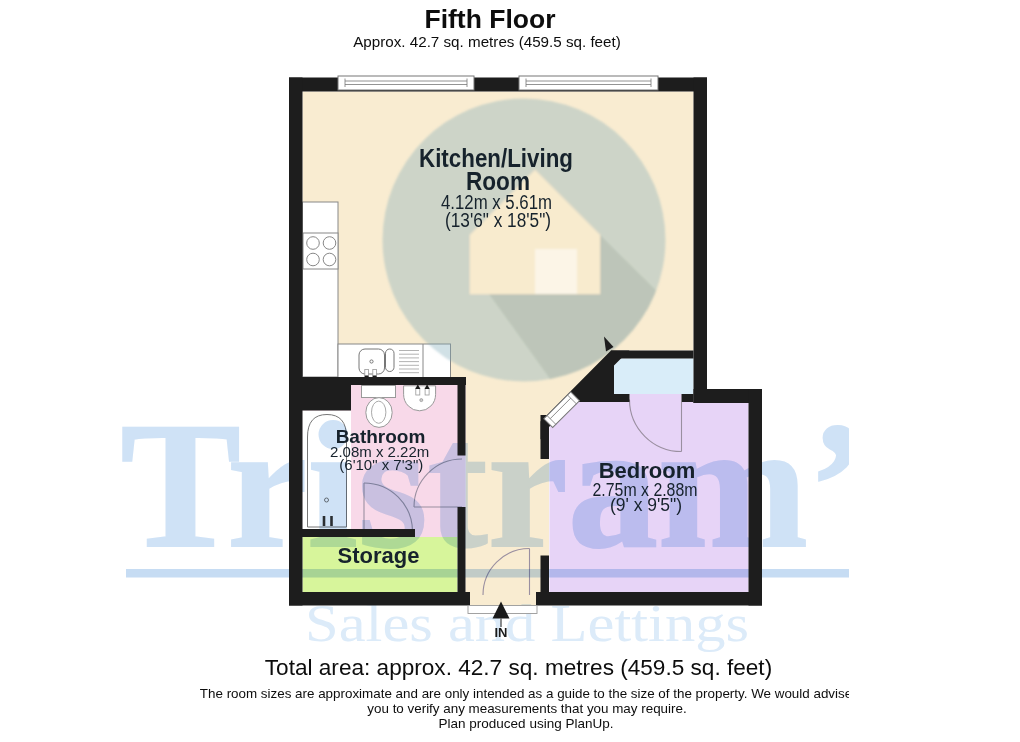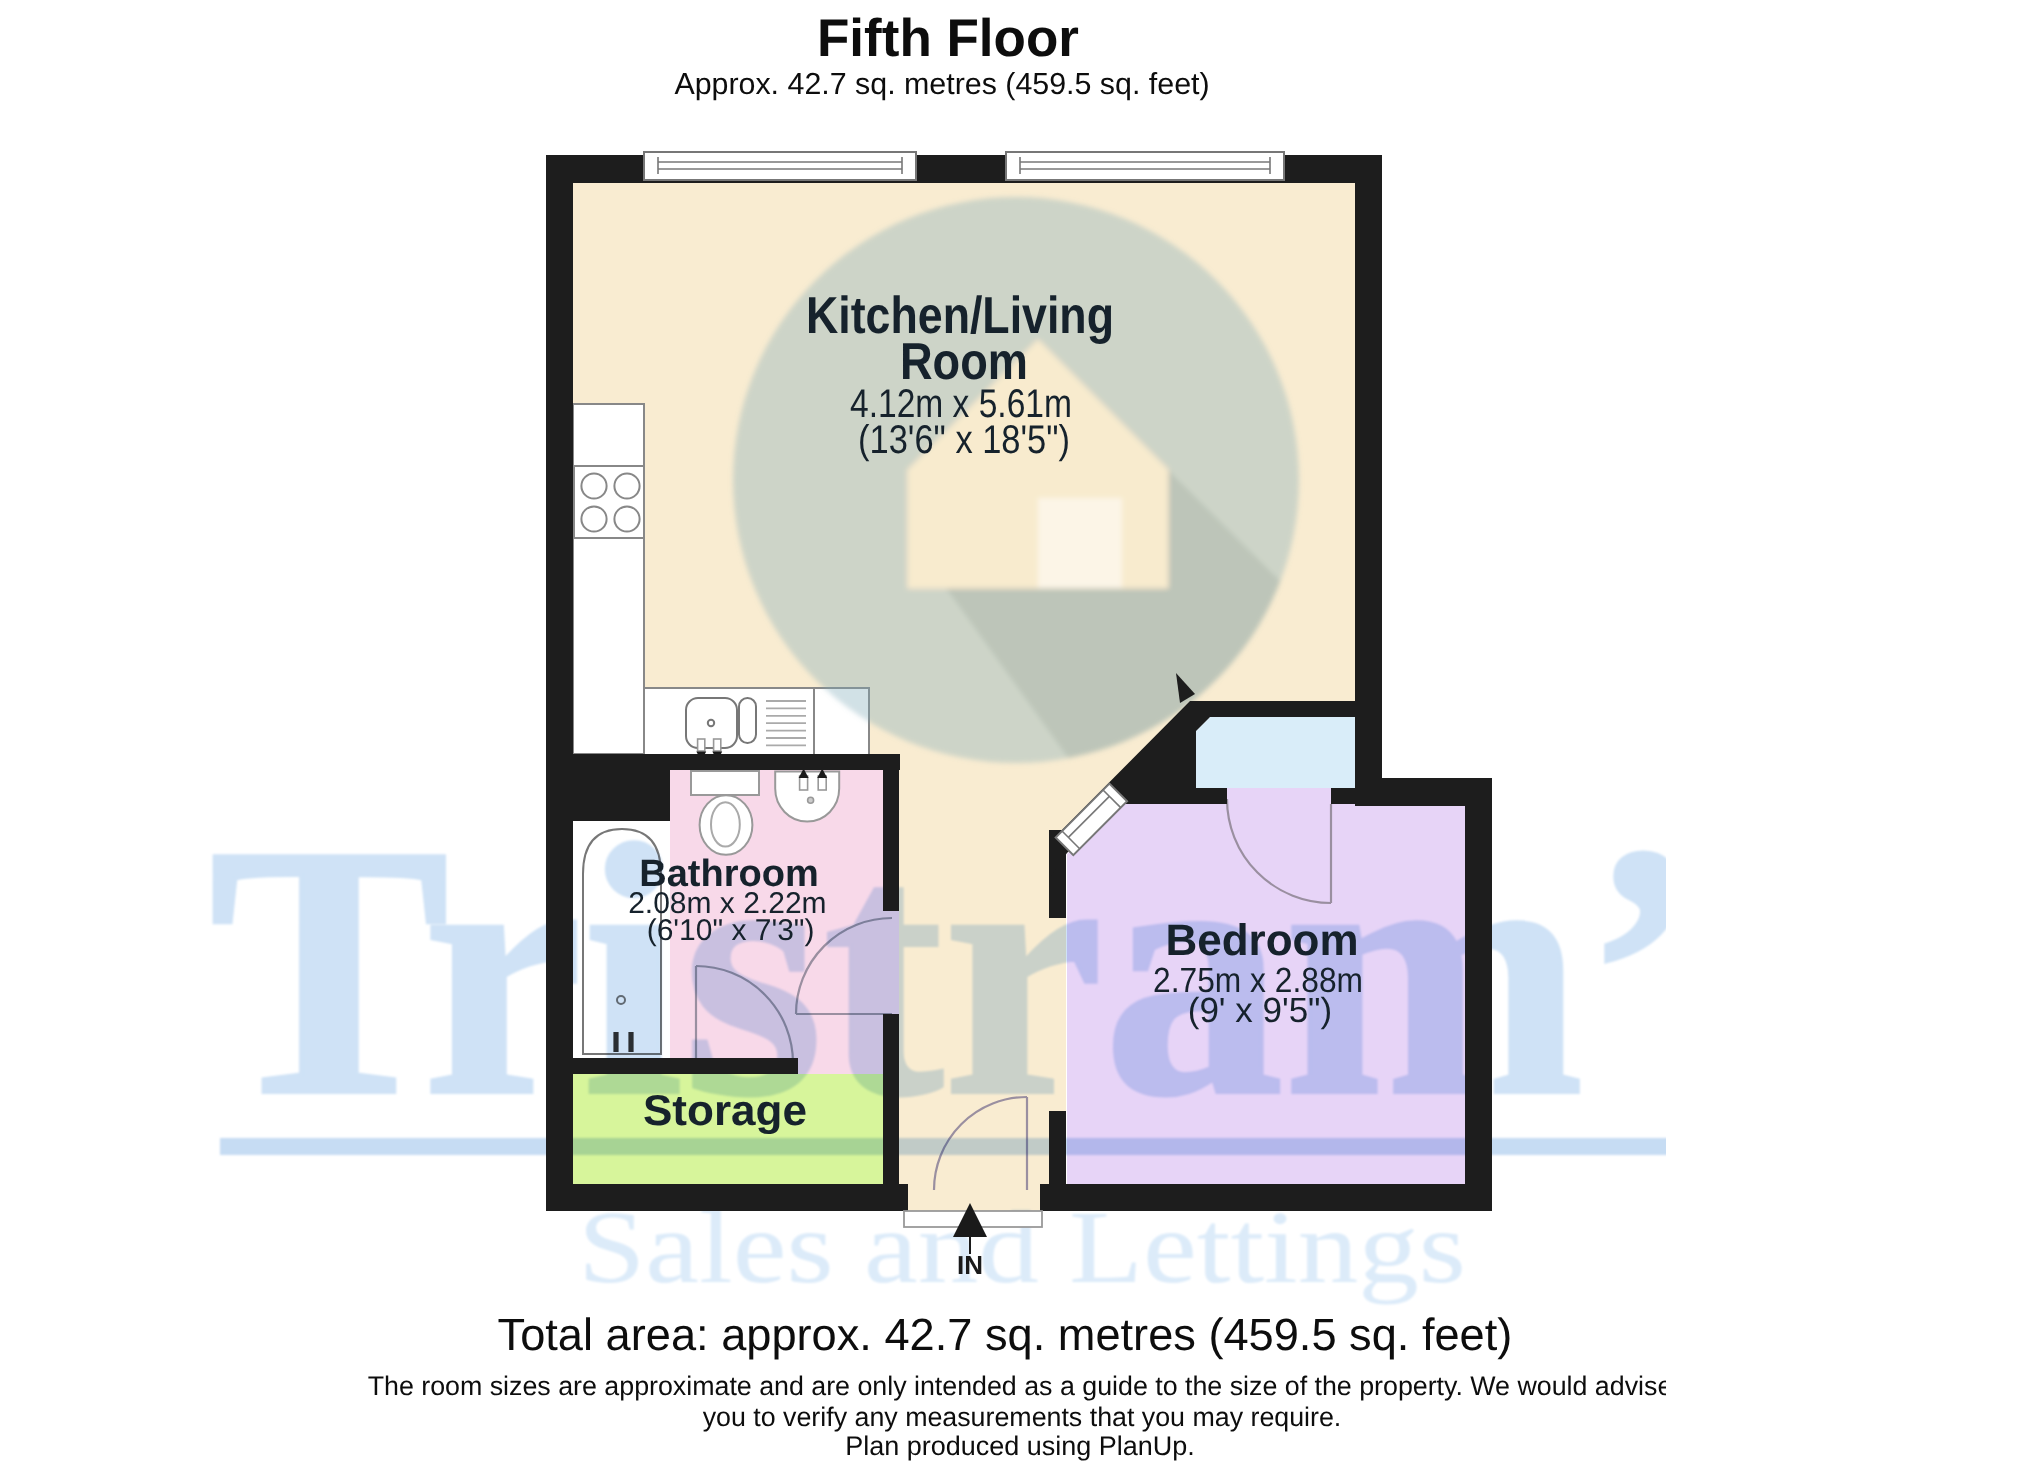"Fifth Floor" .page { margin-left: none -> 16px }
